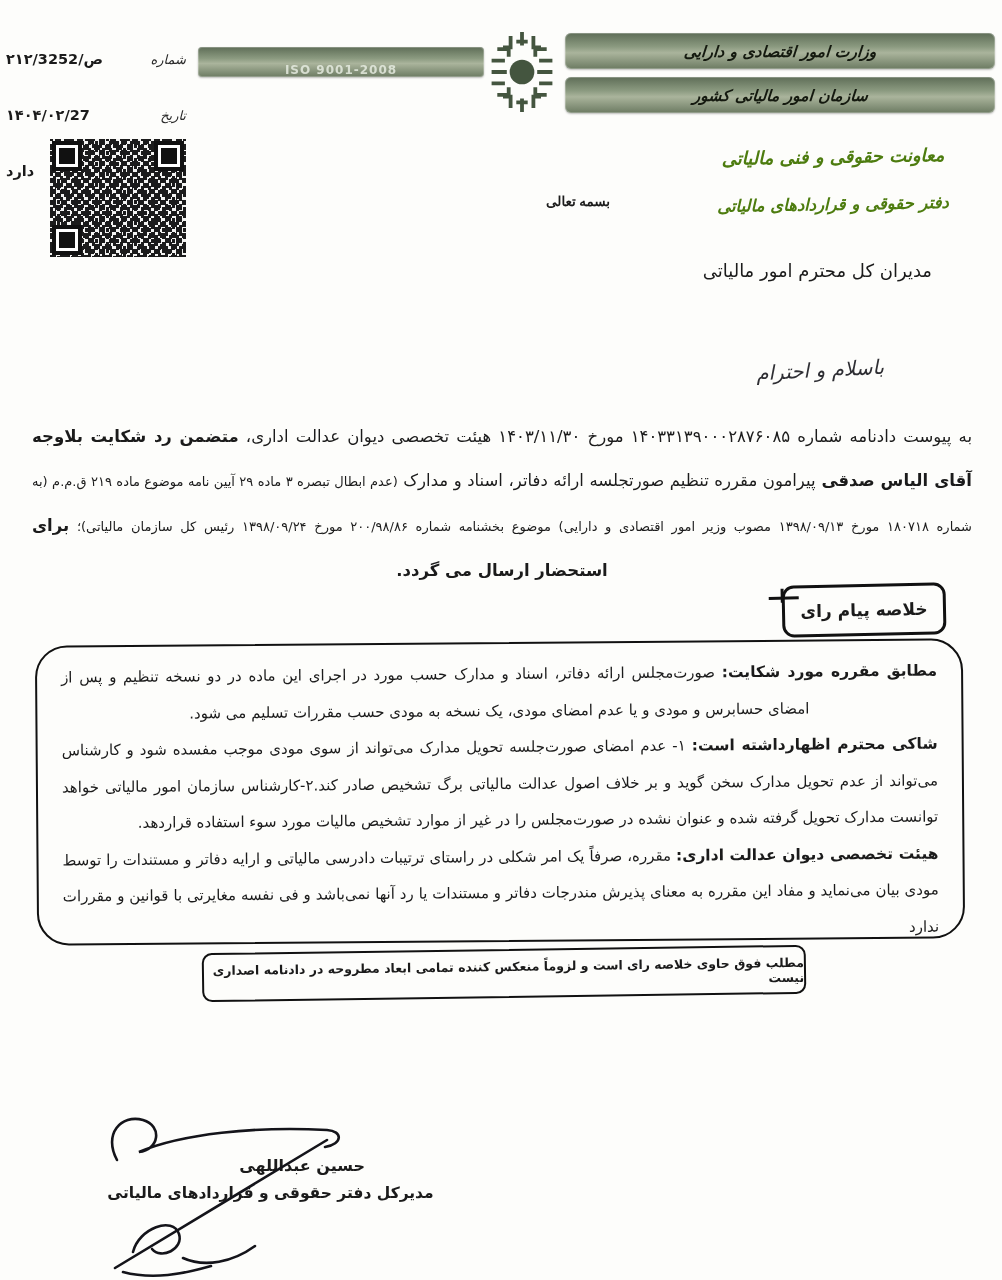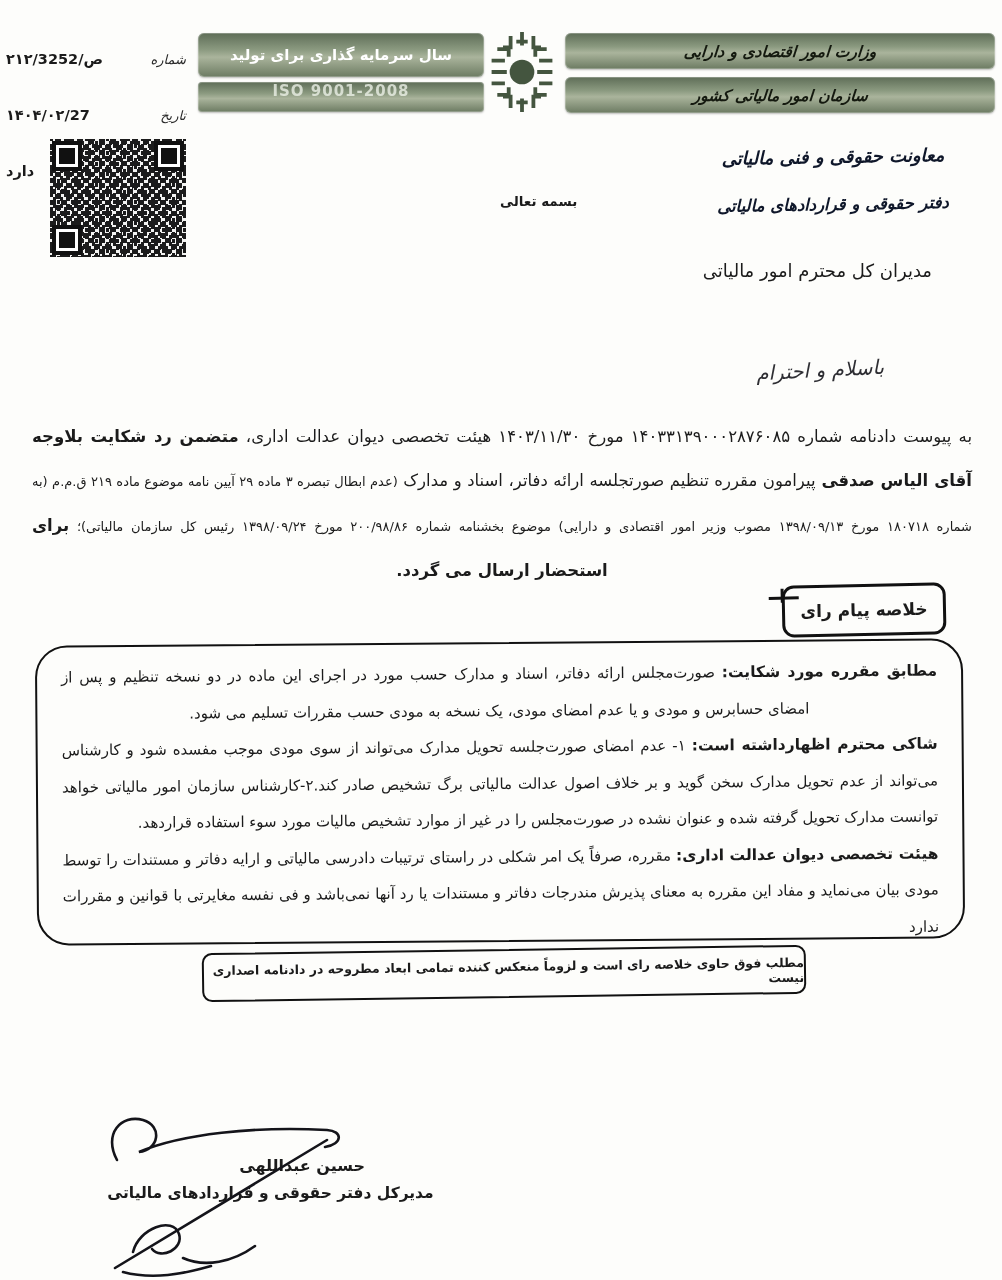"سال سرمایه گذاری برای تولید" div.bar { html: <div> <span>سال سرمایه گذاری برای تولید</span> </div> -> none }
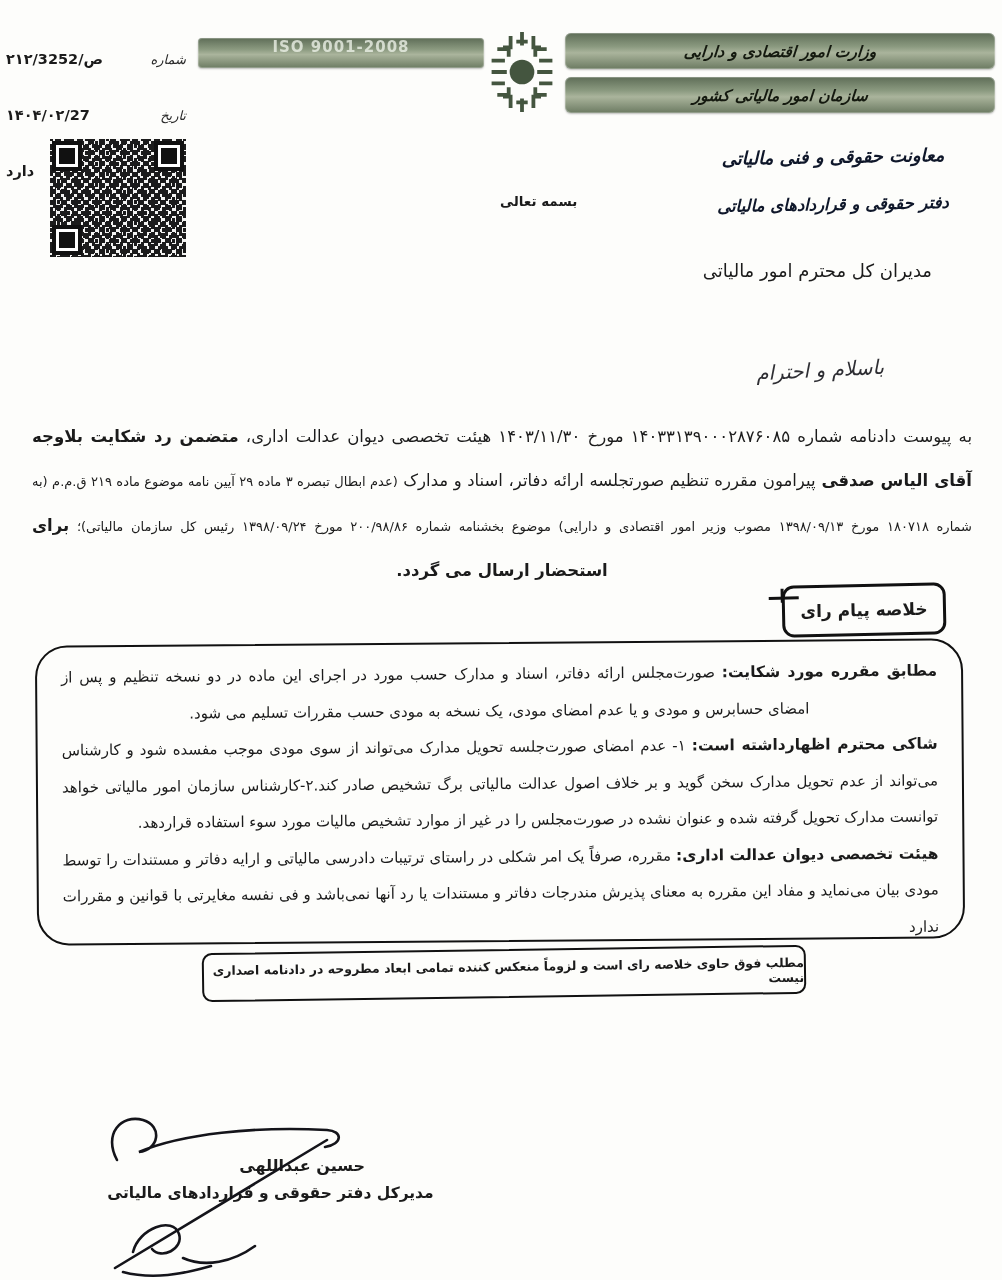"ISO 9001-2008" .banner-left .bar-iso { align-items: flex-start -> flex-end; font-size: 15px -> 12px; margin-top: 5px -> 14px }
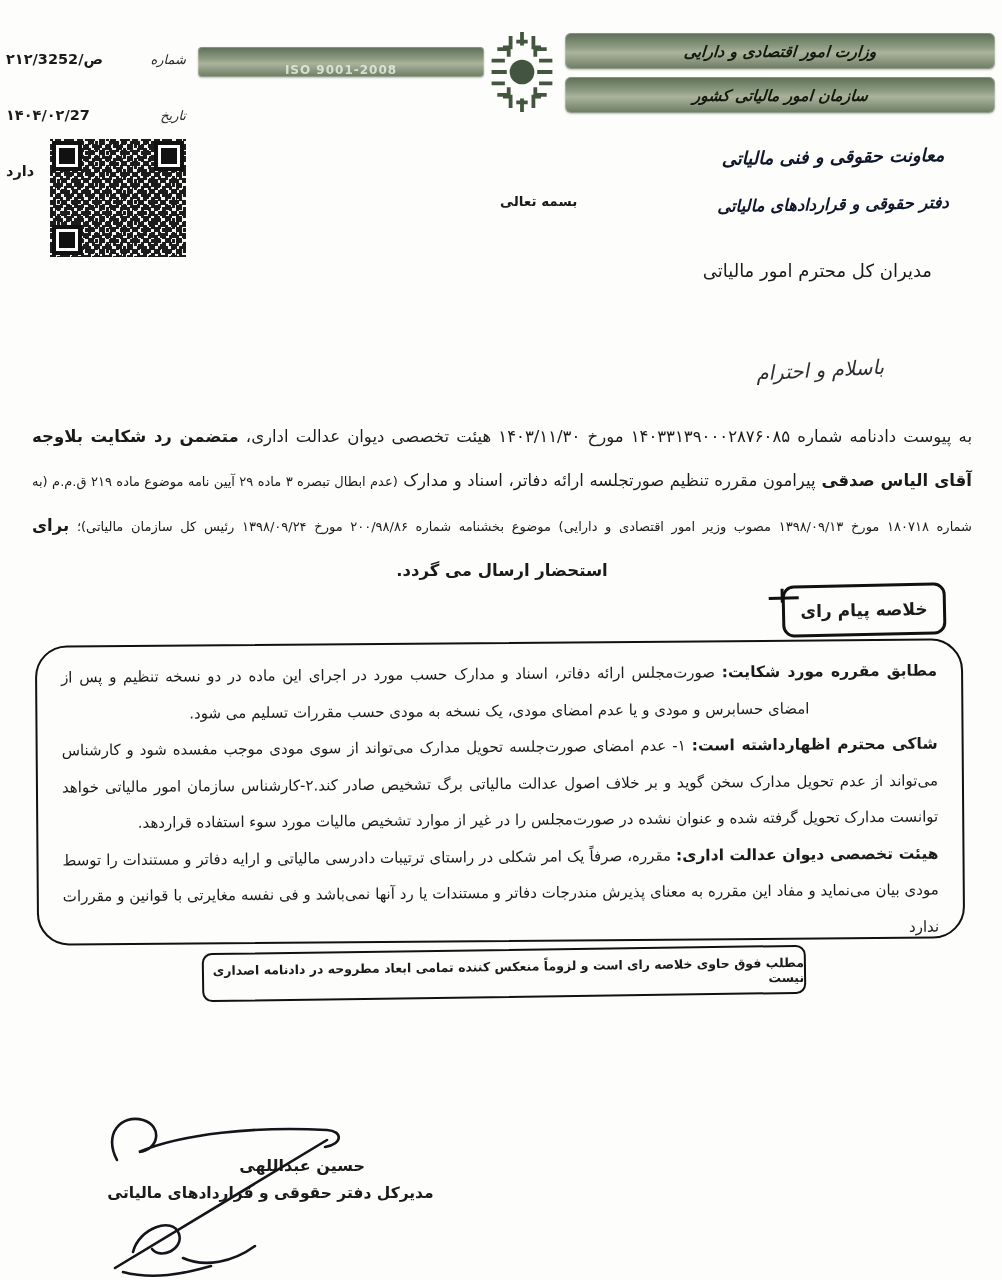"معاونت حقوقی و فنی مالیاتی" .letterhead { color: #0f172a -> #4d7c0f }
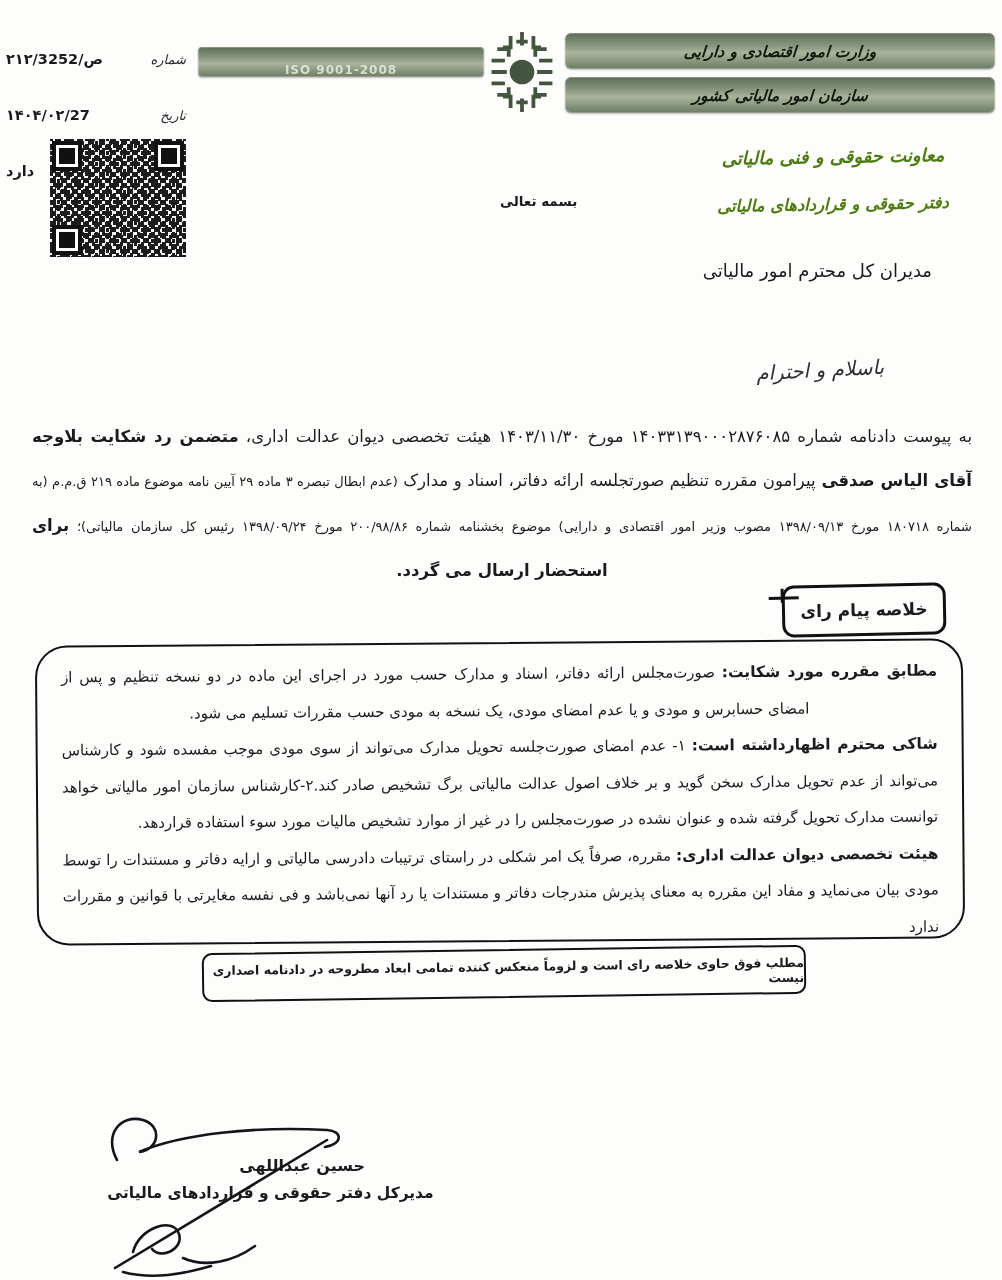"بسمه تعالی" .bismillah { font-family: none -> Liberation Serif, serif; text-align: left -> right }
